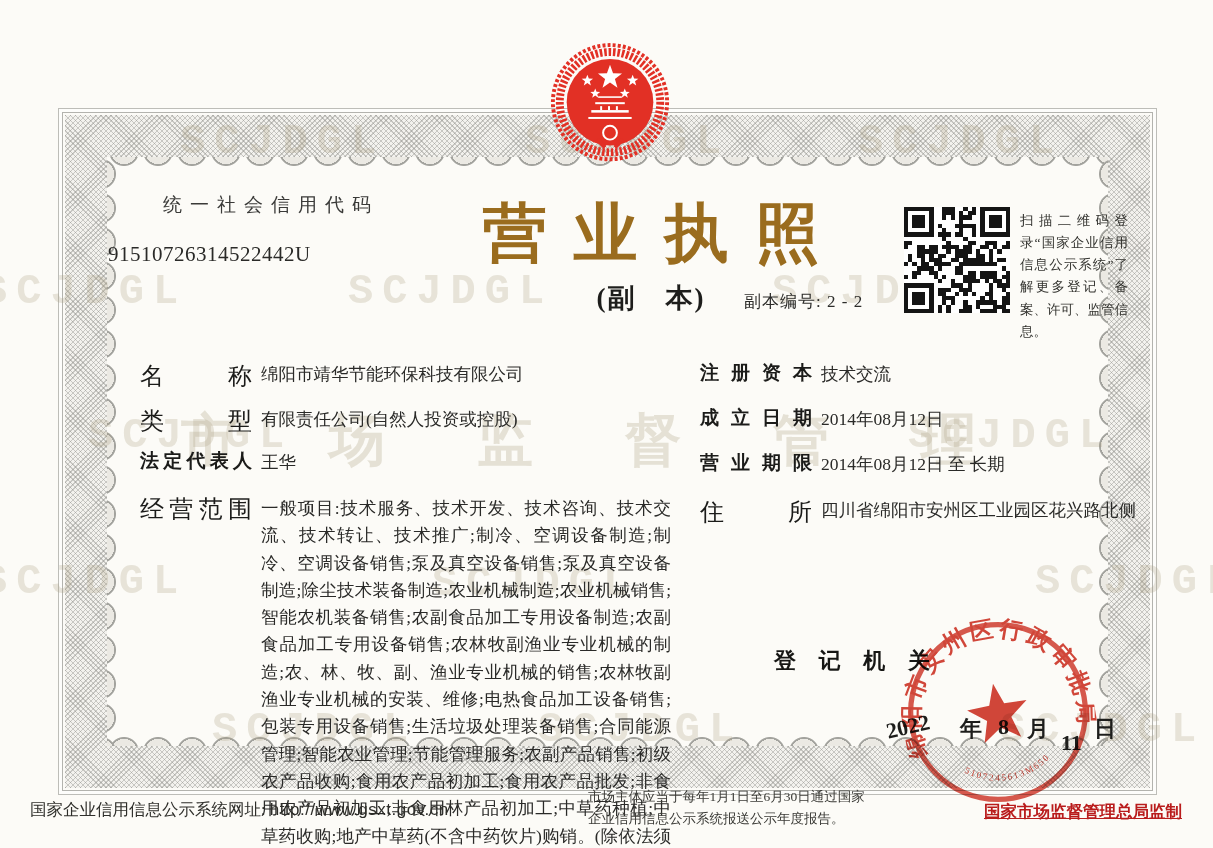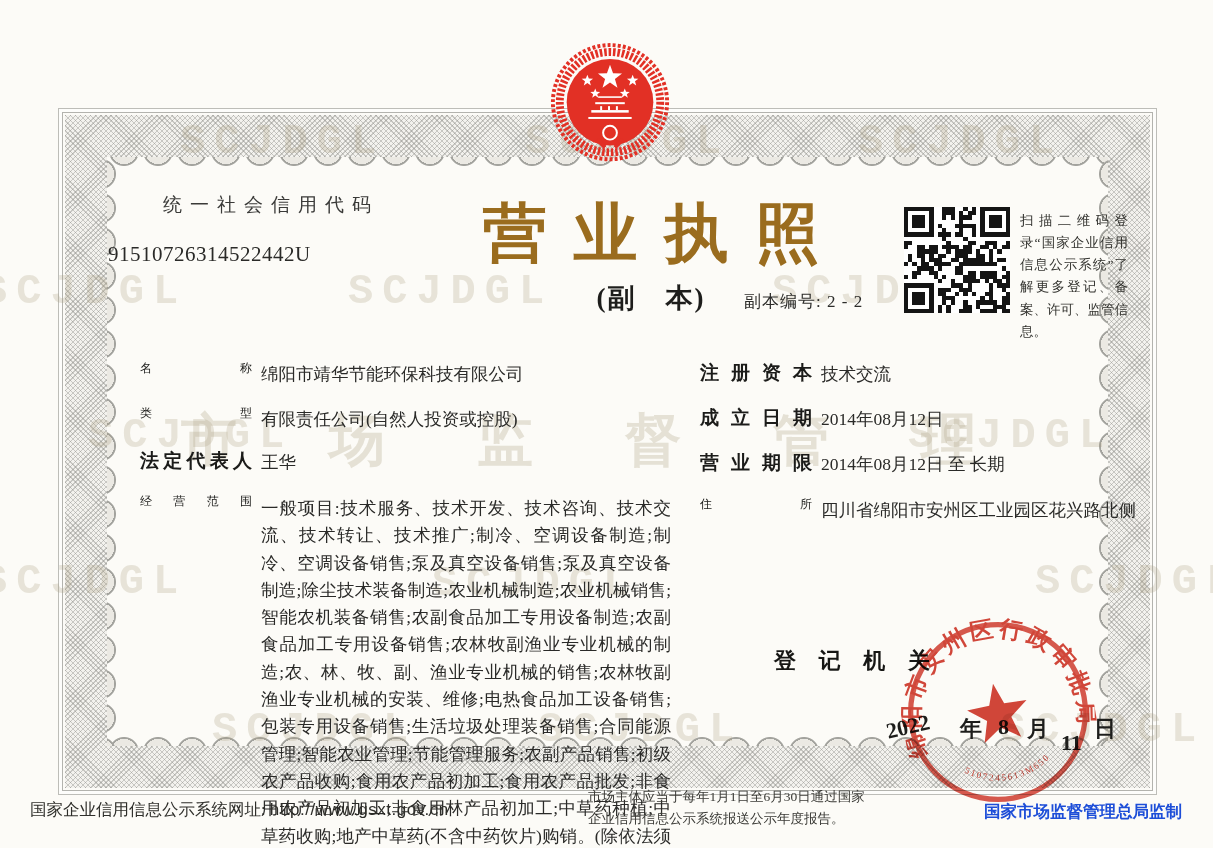"名称" .kv .lab { font-size: 12px -> 24px }
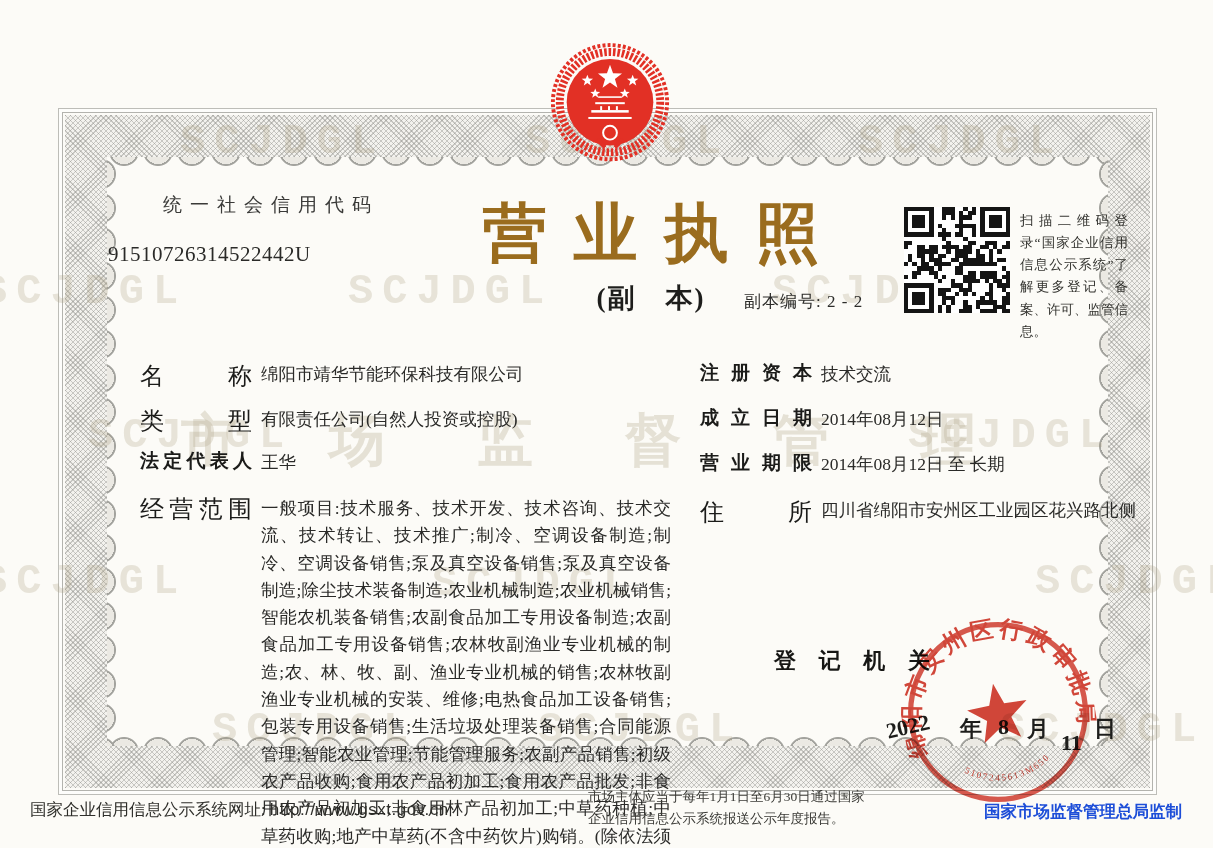"国家市场监督管理总局监制" .foot-right { color: #1d4ed8 -> #b91c1c; text-decoration: none -> underline }
